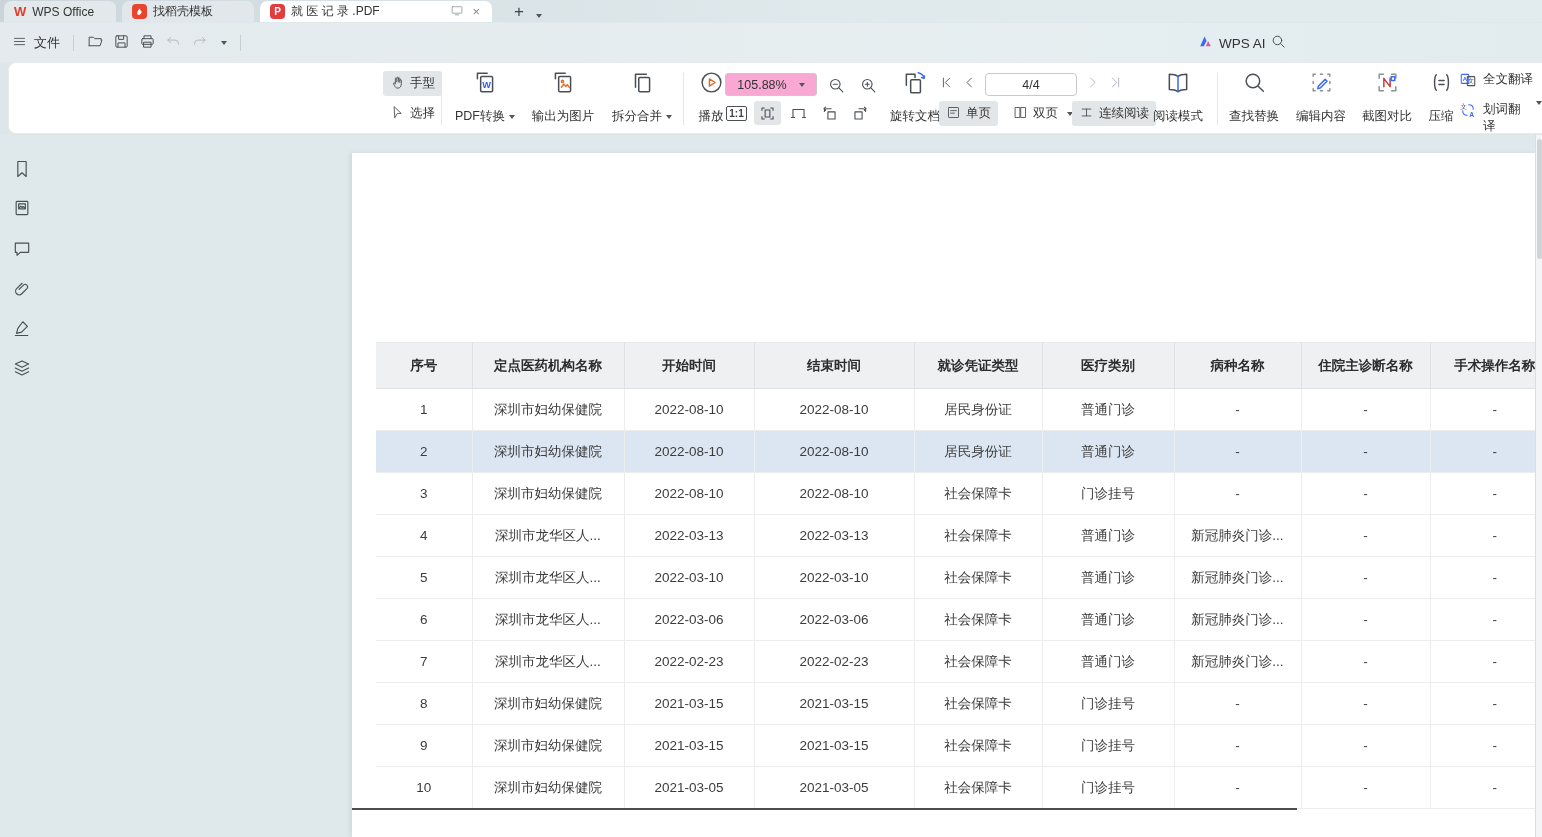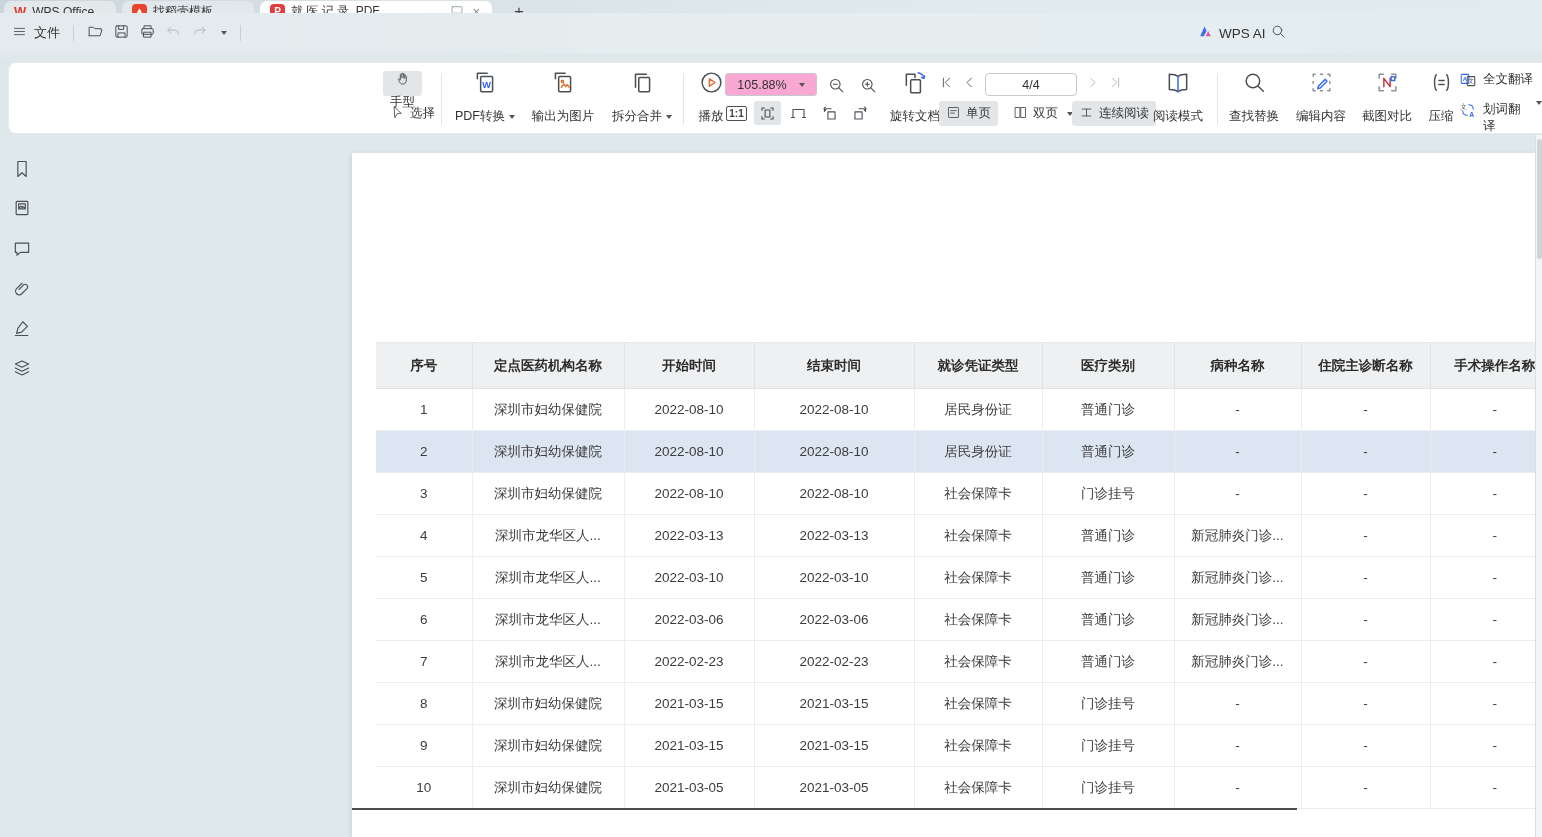"文件" .menubar { top: 13px -> 23px }
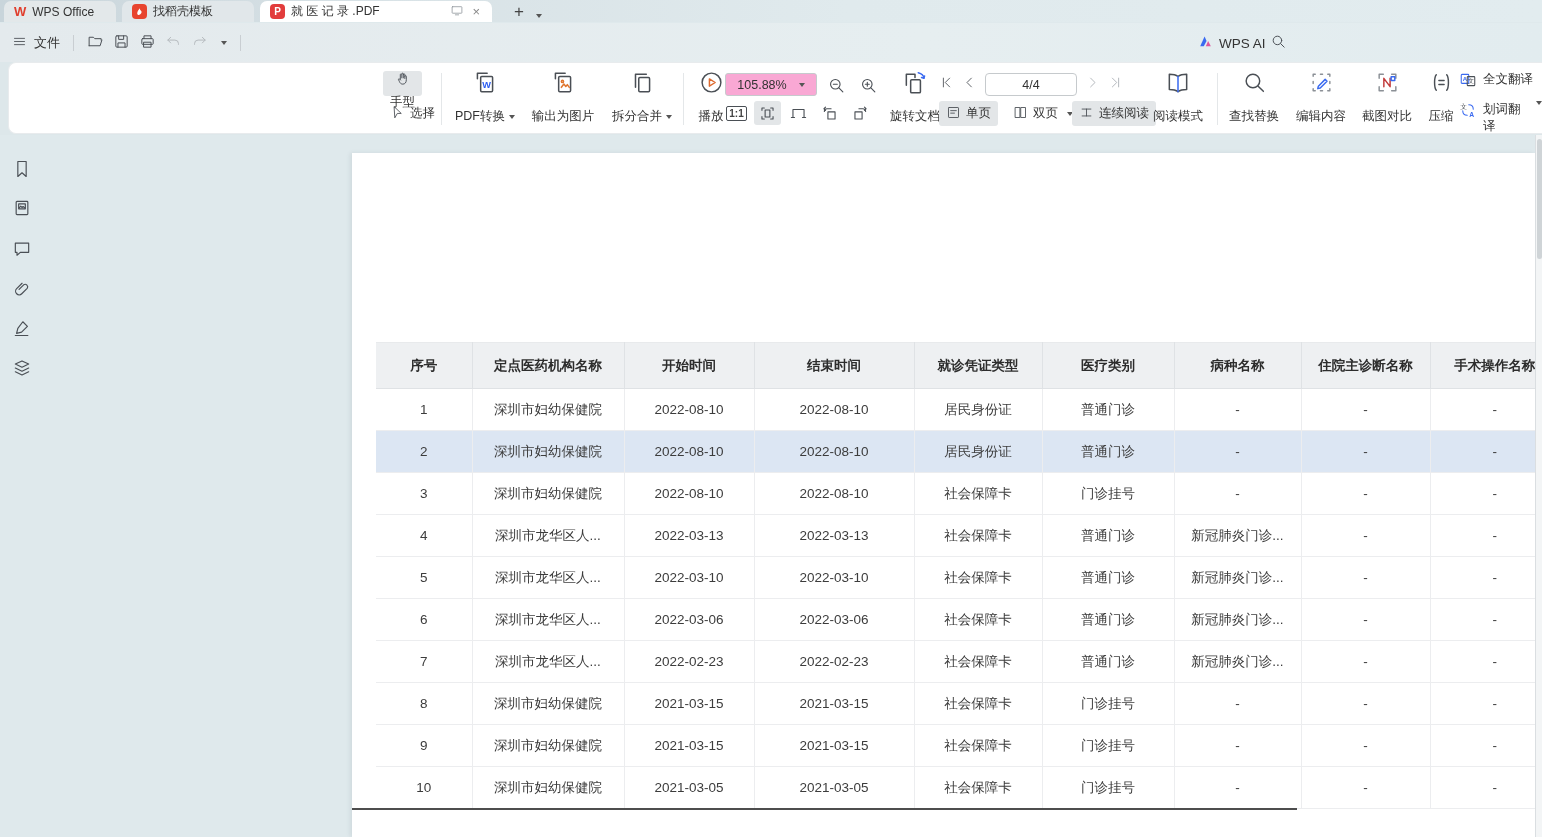"手型" div.sm-btn { flex-direction: column -> none }
